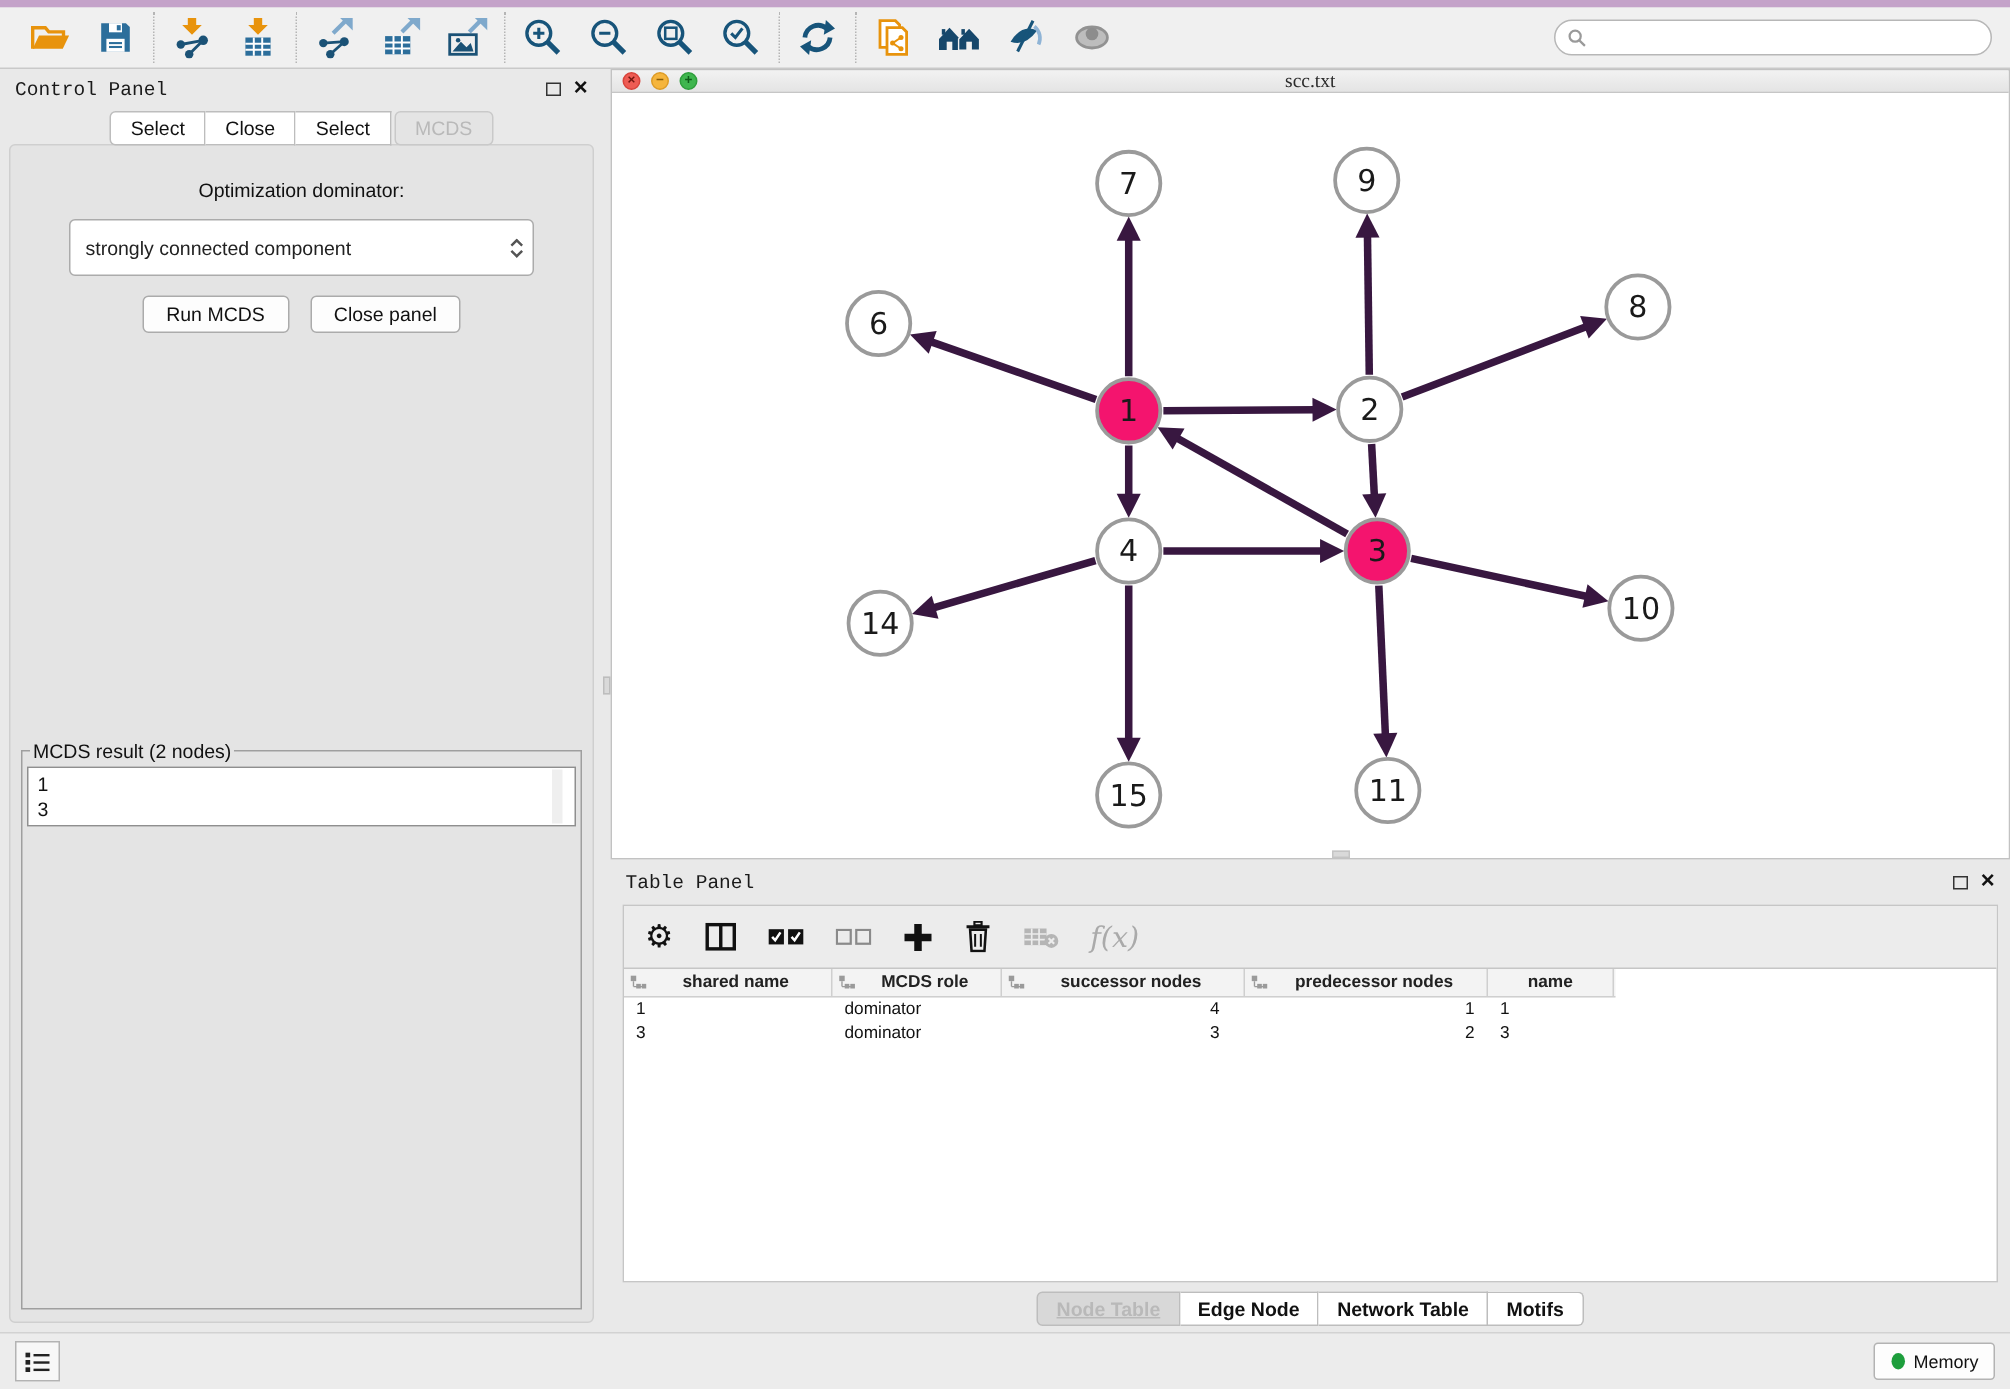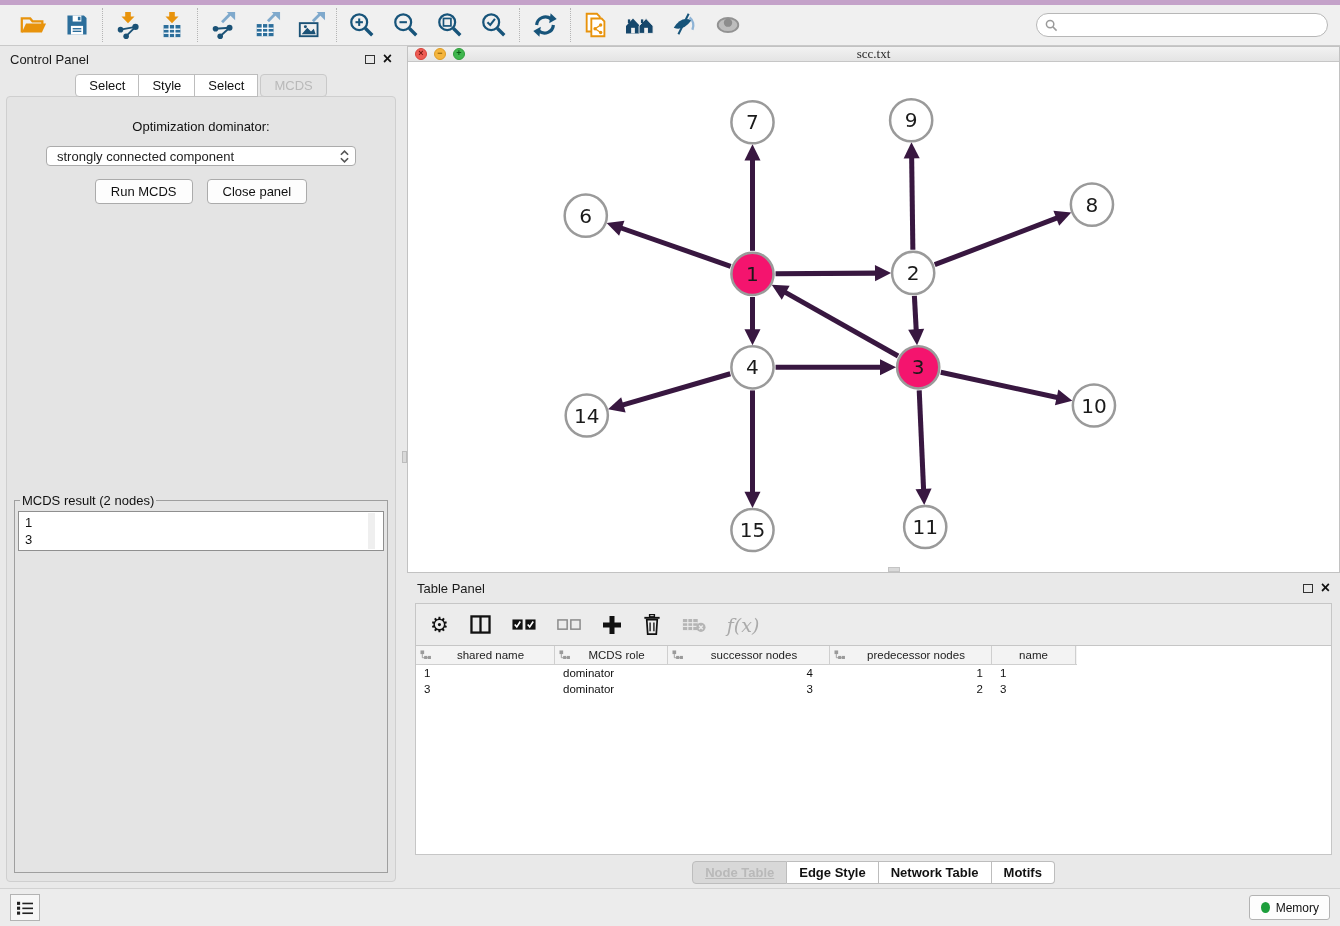"Control Panel" .panel-header { font-family: none -> Liberation Mono, monospace }
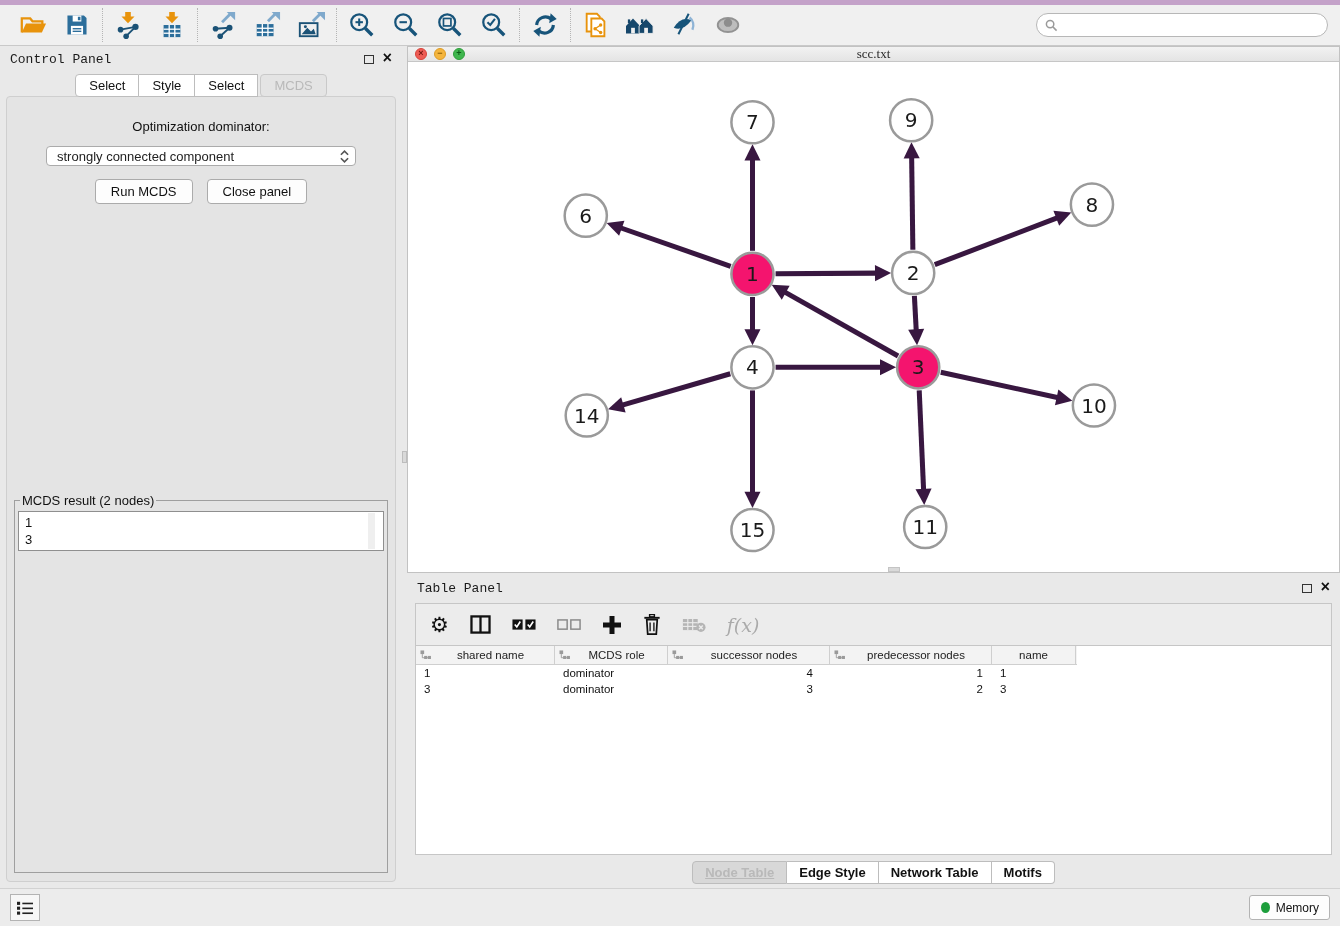"Style" span.cp-tab { text: Style -> Close }
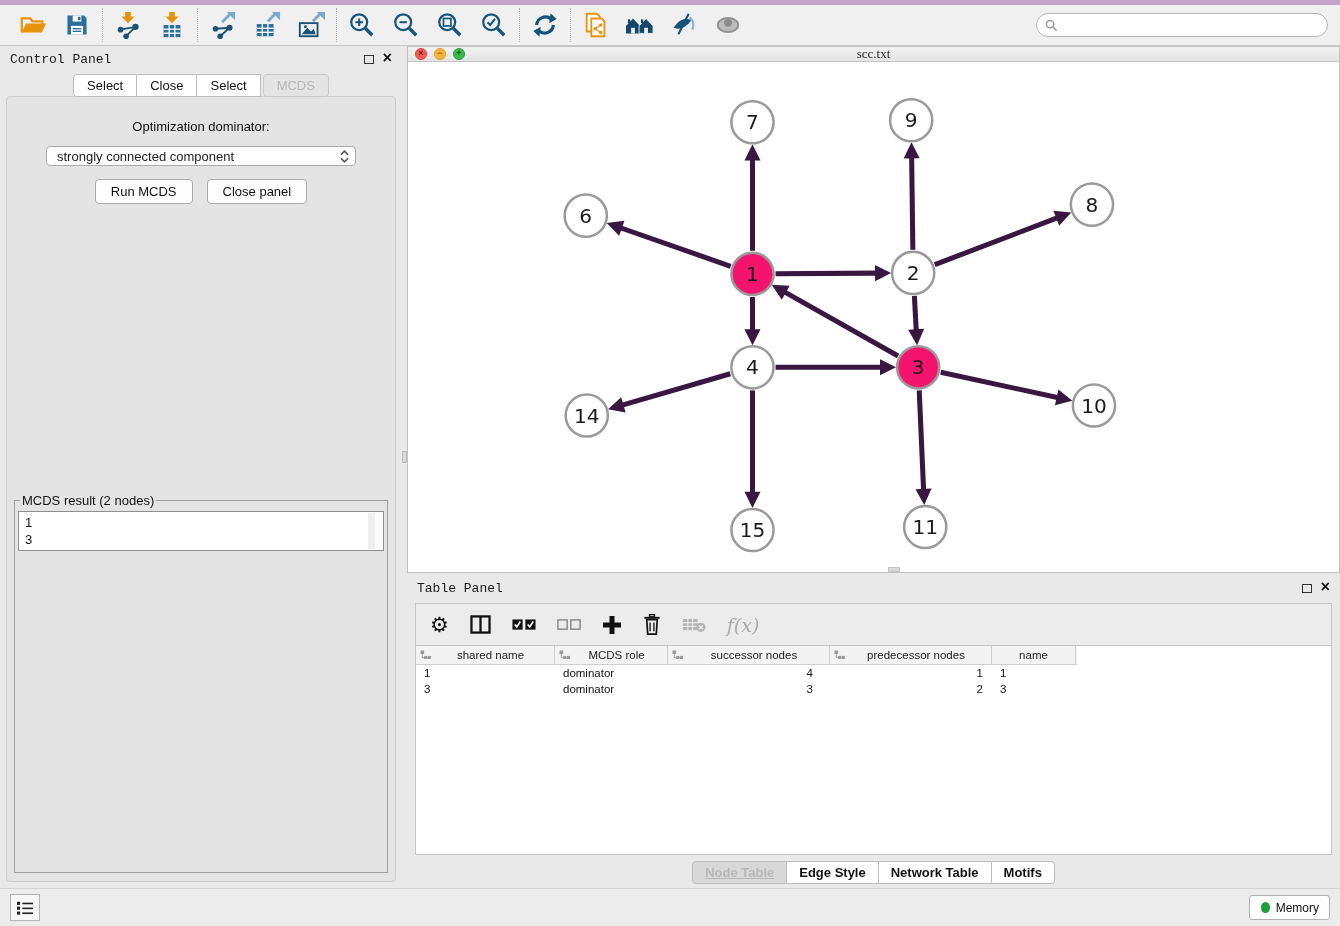"strongly connected component" .dropdown { height: 20px -> 38px }
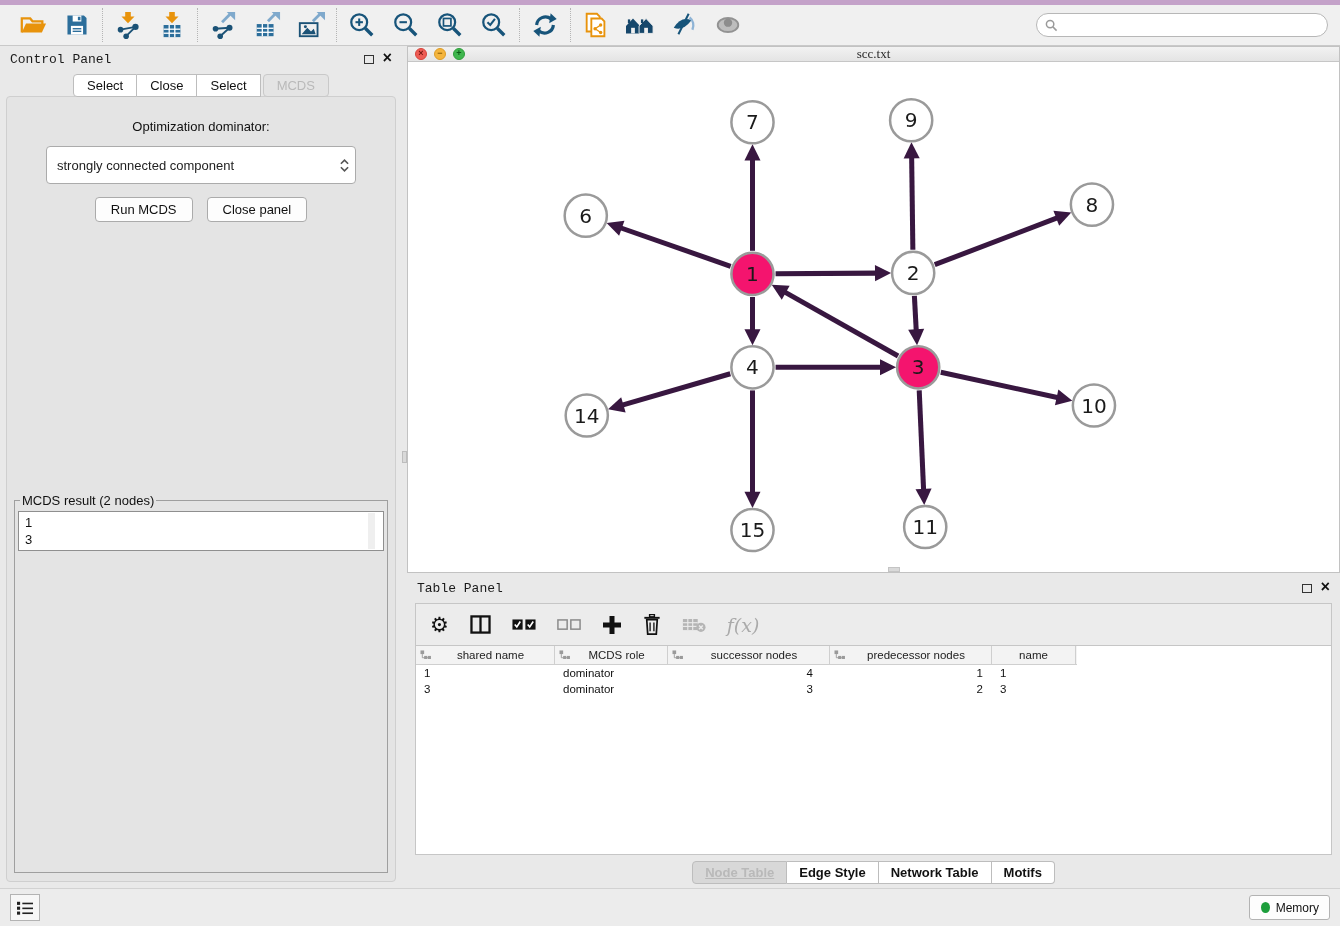"shared name" .tbl-header { font-weight: none -> bold }
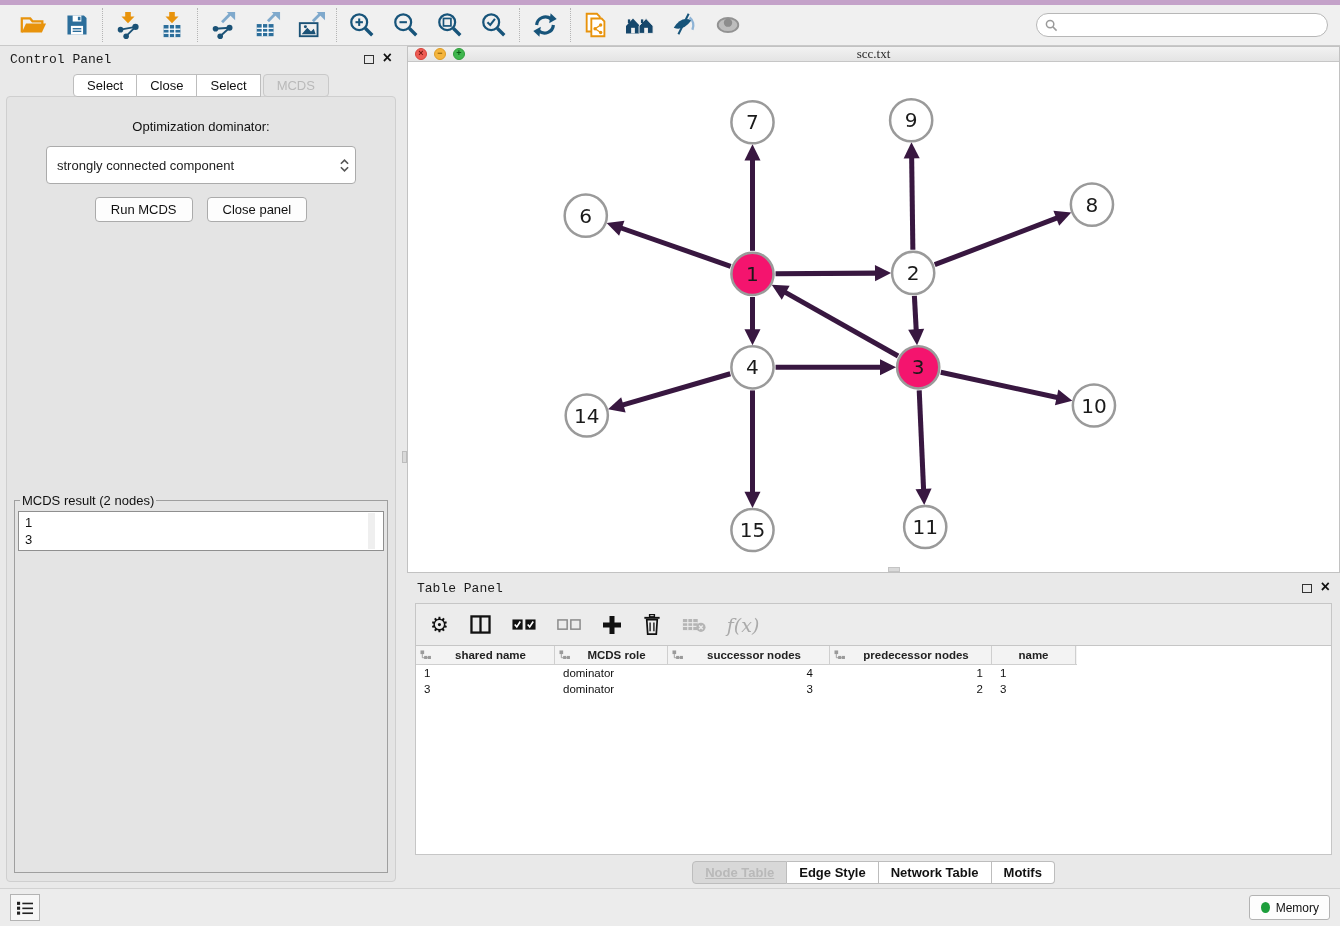"Edge Style" span.tp-tab { text: Style -> Node }
